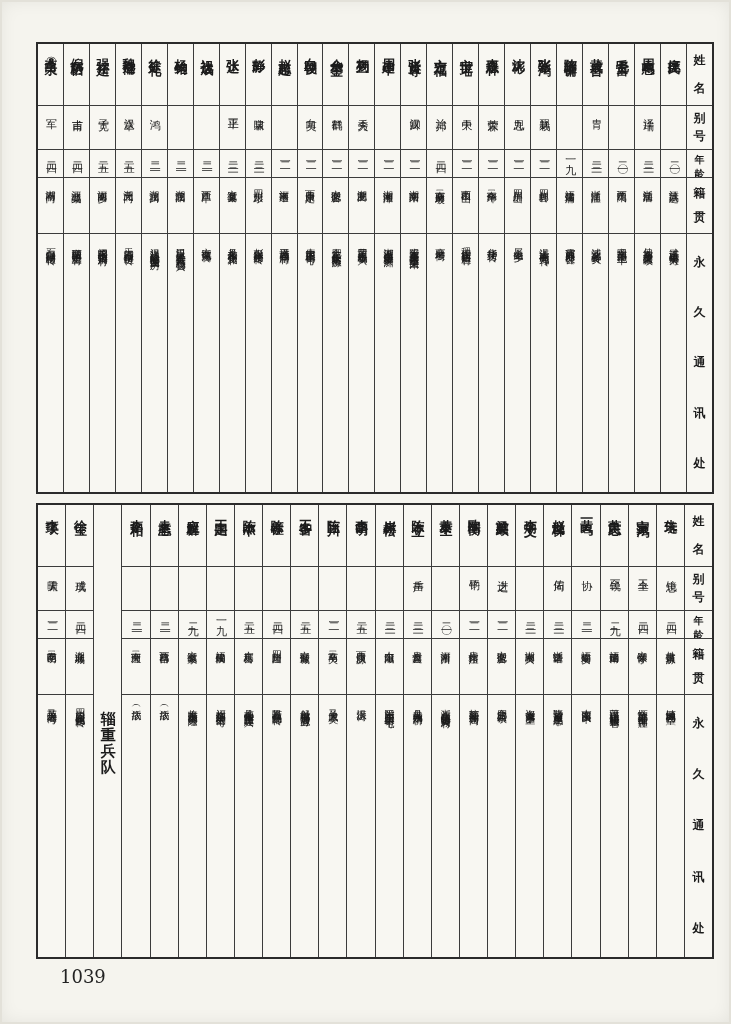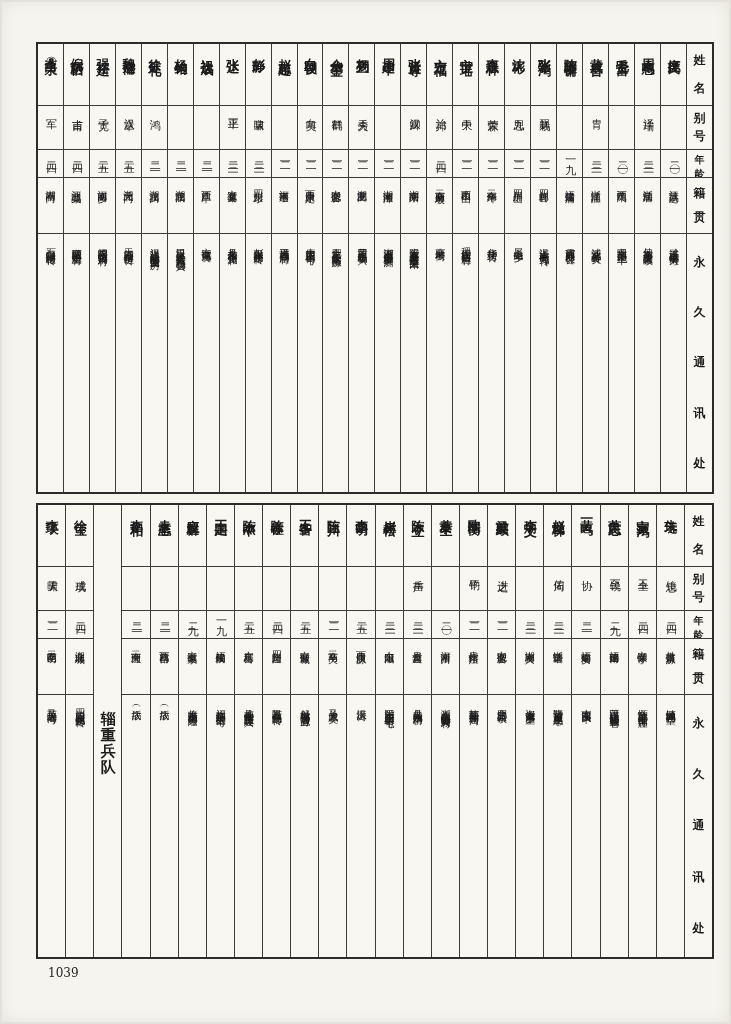"1039" .page-number { font-size: 12px -> 18px; left: 48px -> 60px }
